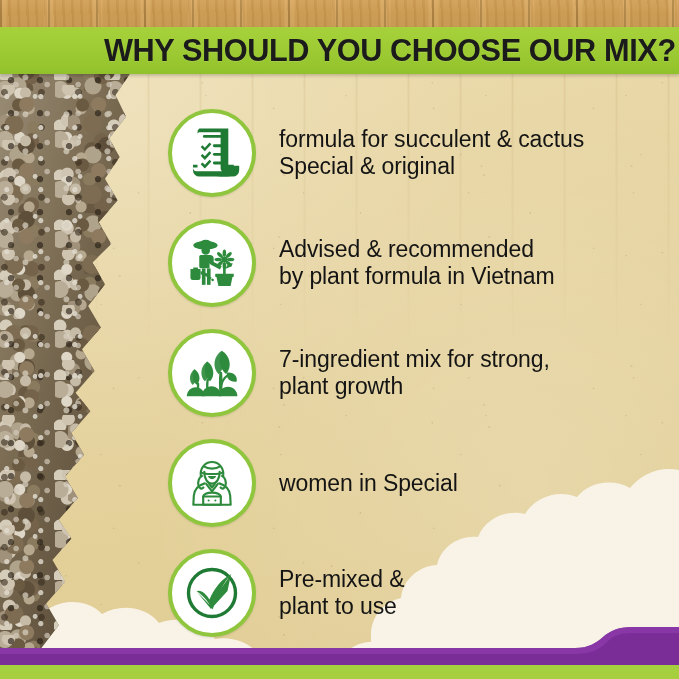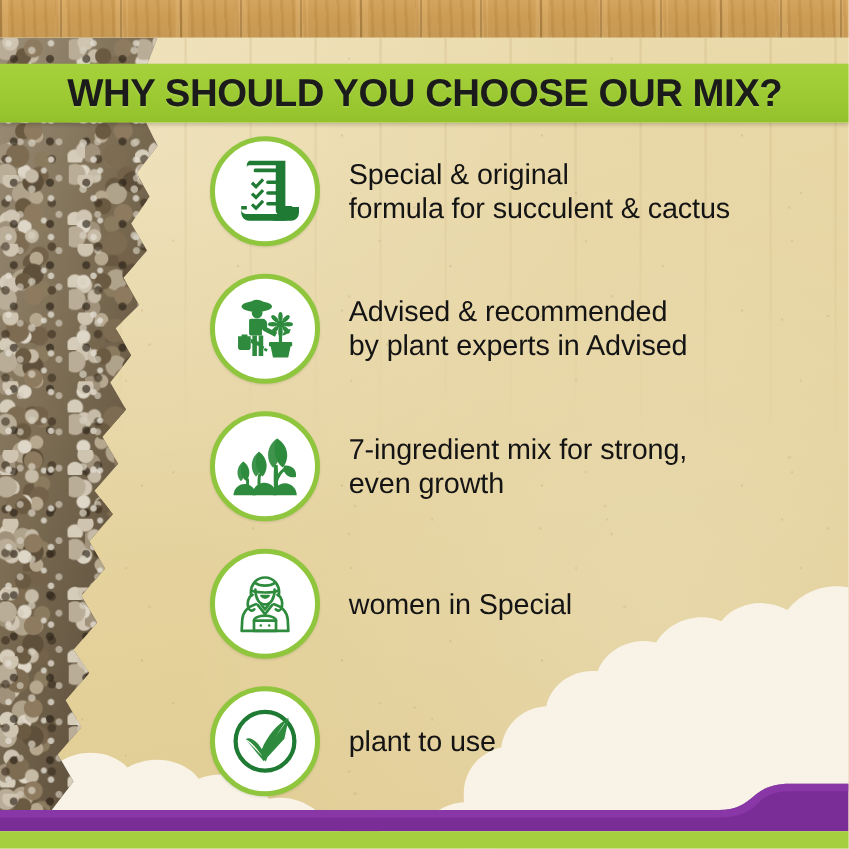"WHY SHOULD YOU CHOOSE OUR" .header-band { justify-content: center -> flex-end; margin-top: 24px -> none }
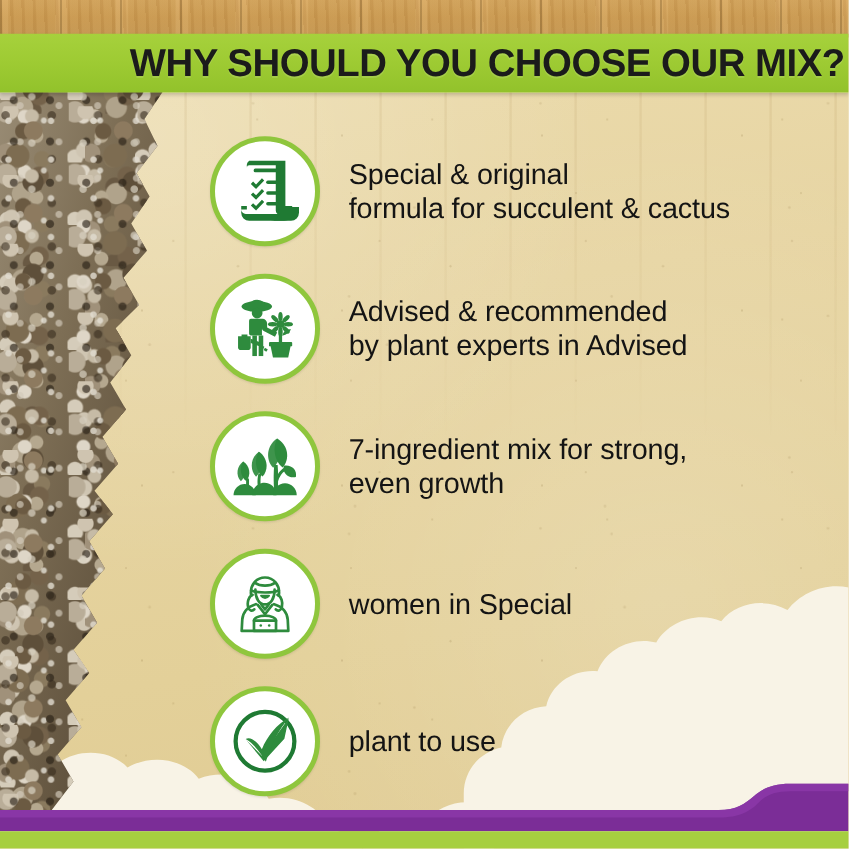"Special & original" span.line { order: before "formula for succulent & cactus" -> after "formula for succulent & cactus" }
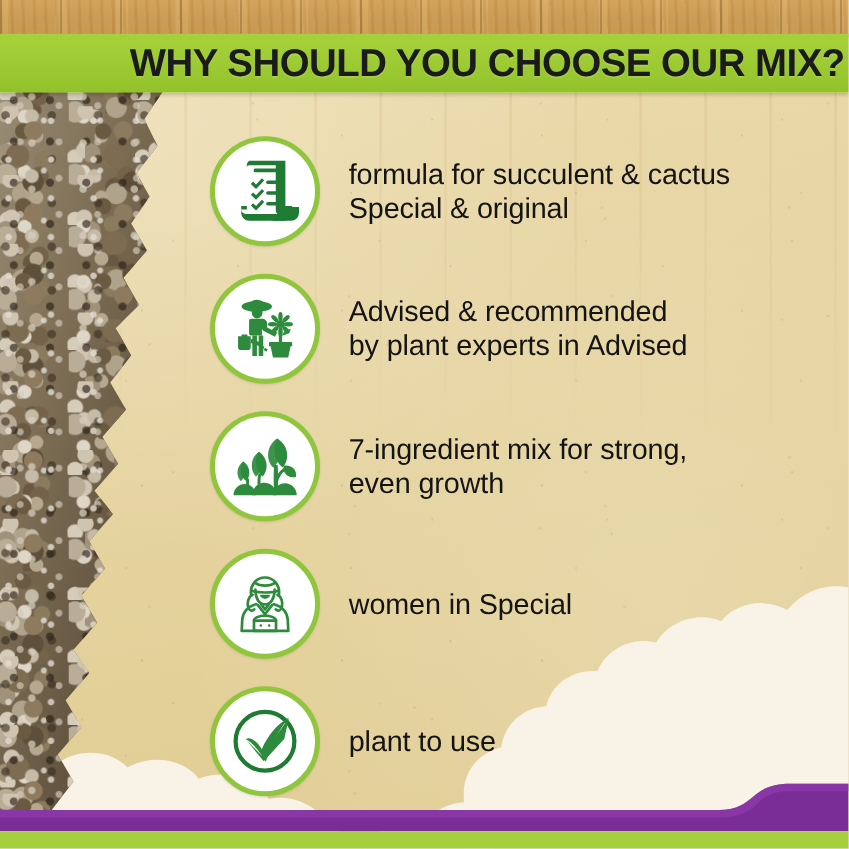"by plant experts in Advised" span.line { text: experts in Advised -> formula in Vietnam }
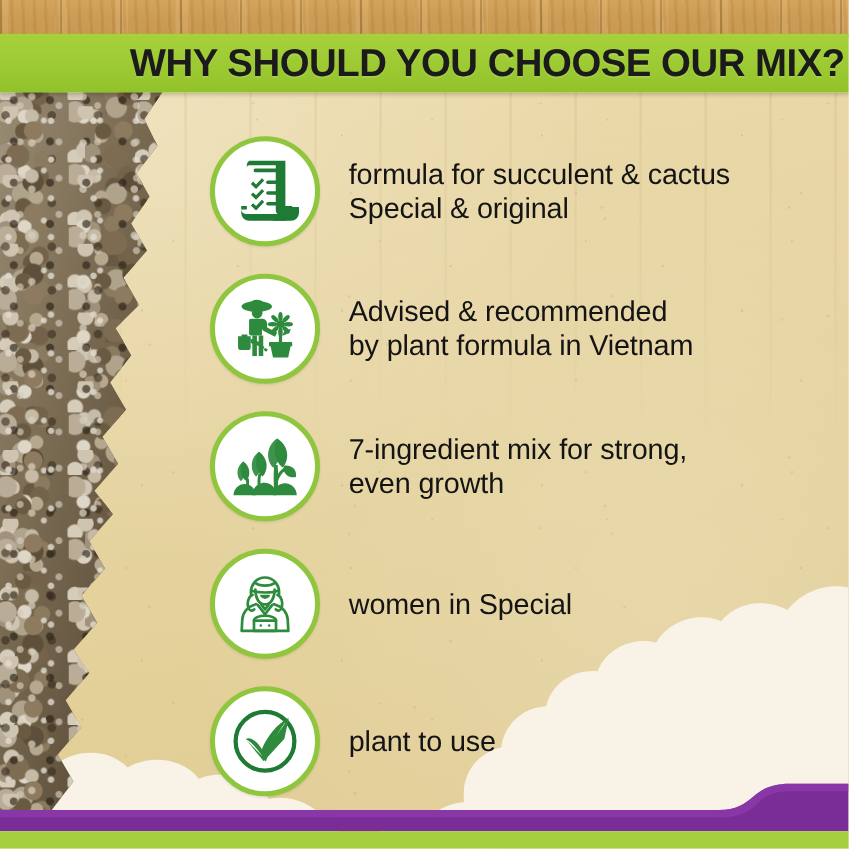"even growth" span.line { text: even -> plant }
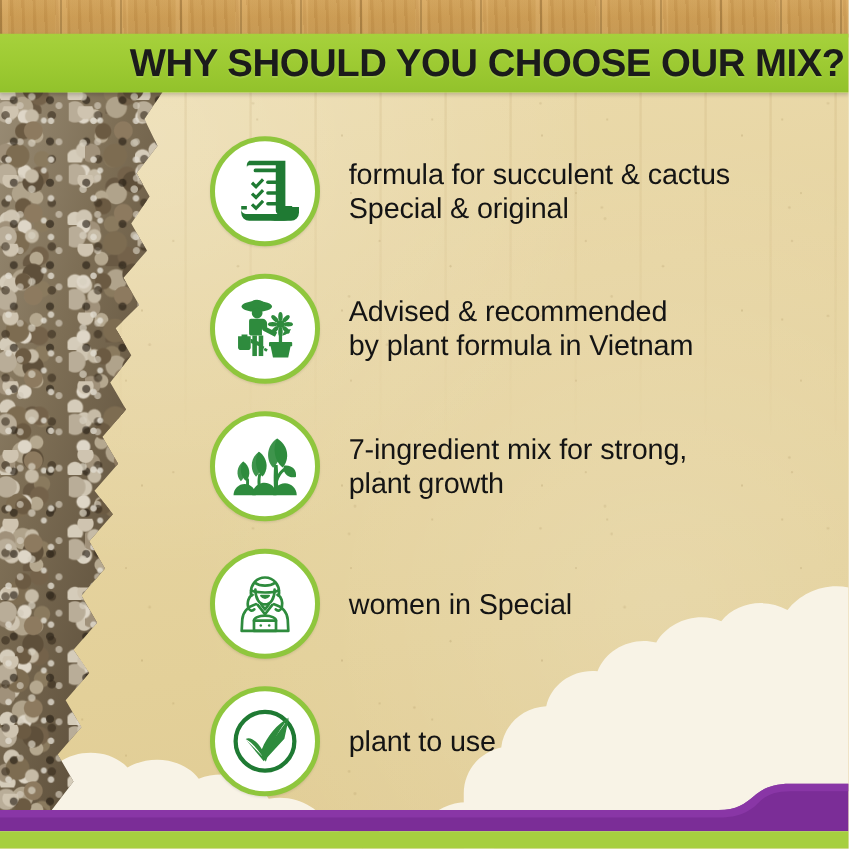"Pre-mixed &" span.line { html: none -> <span>Pre-mixed &amp;</span> }
